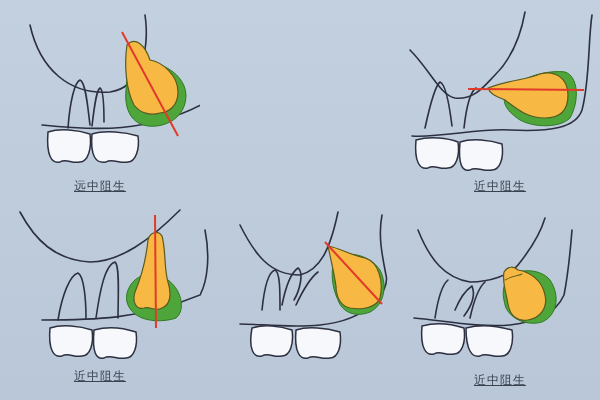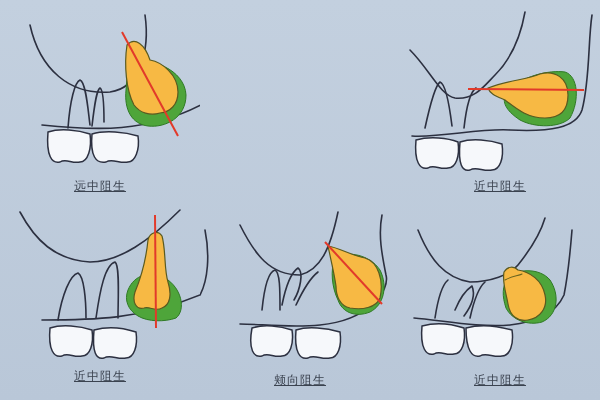"颊向阻生" div.label { html: <div>颊向阻生</div> -> none }
